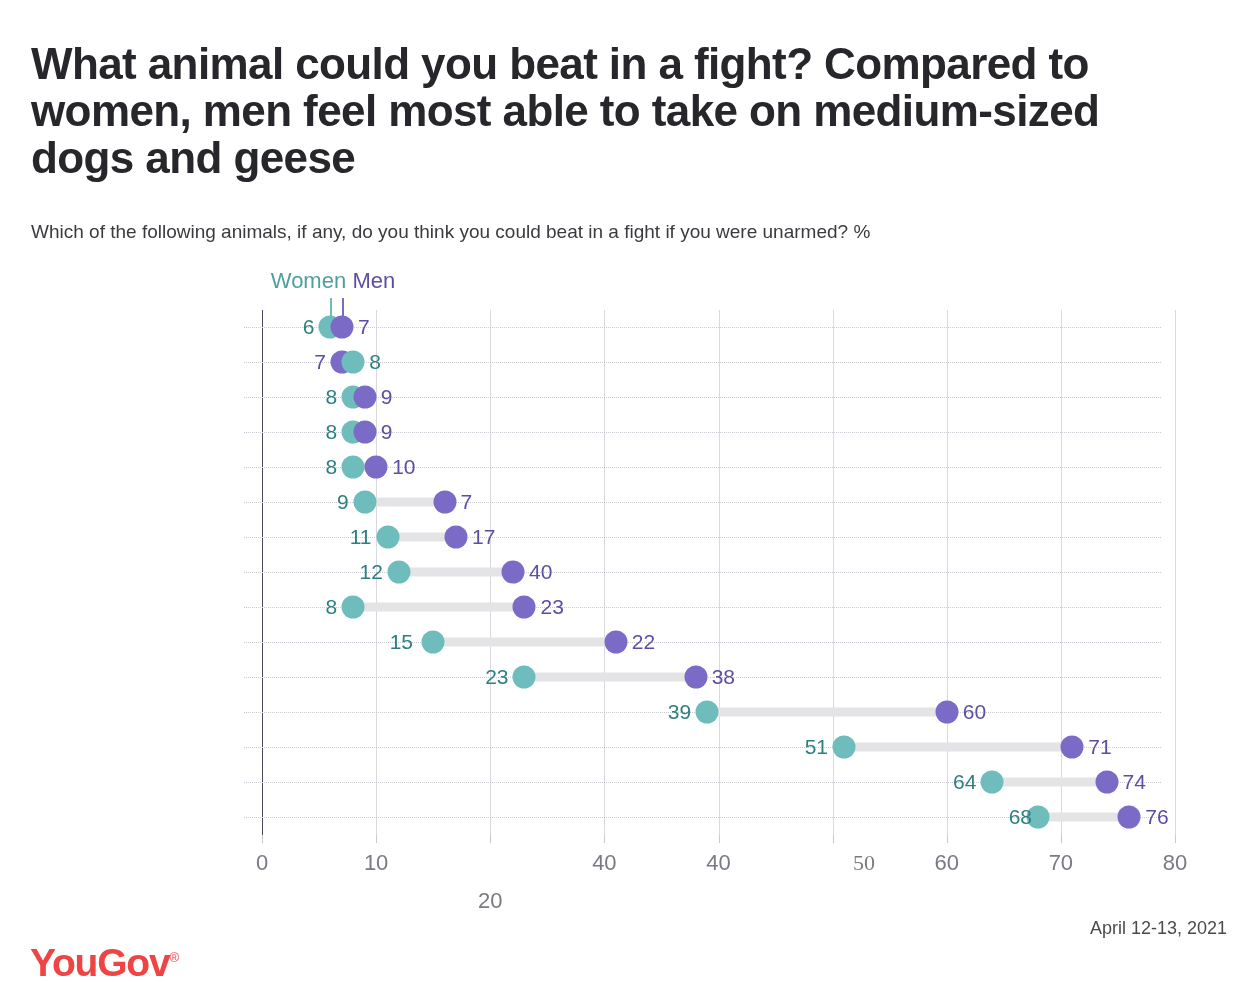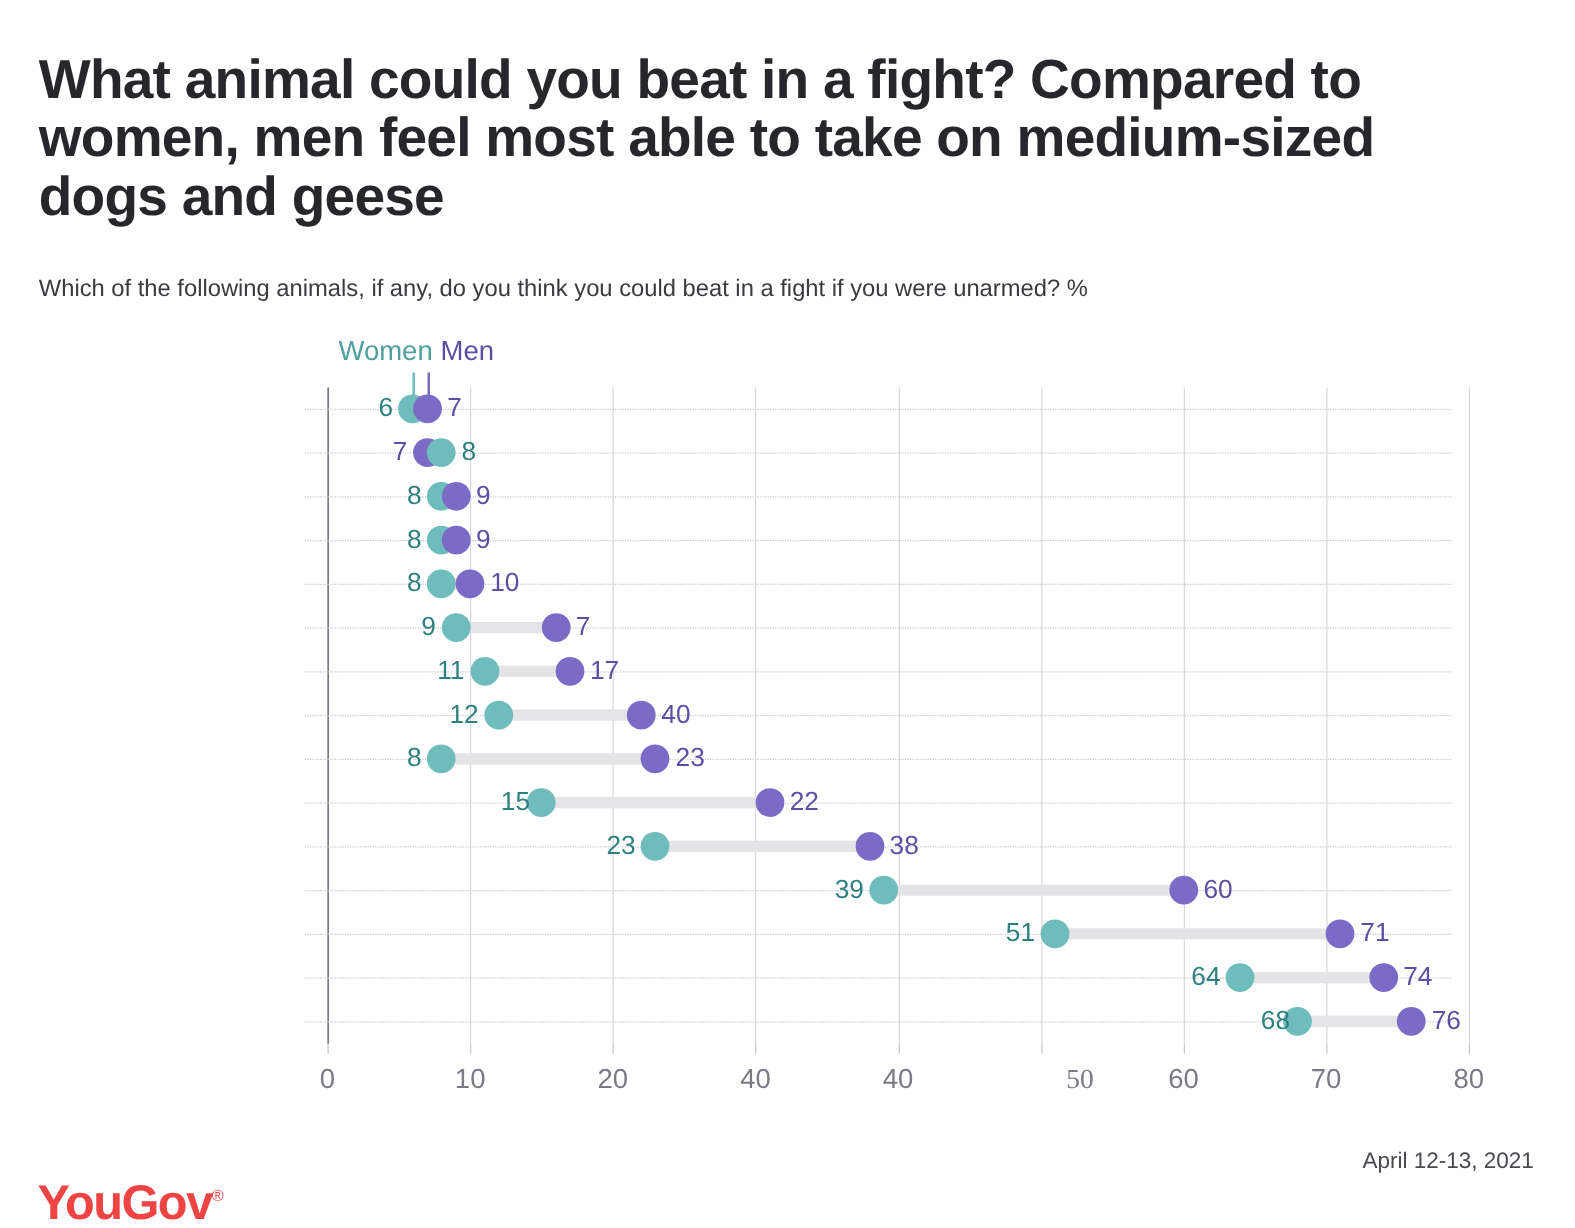"15" div.val { left: 92px -> 81px }
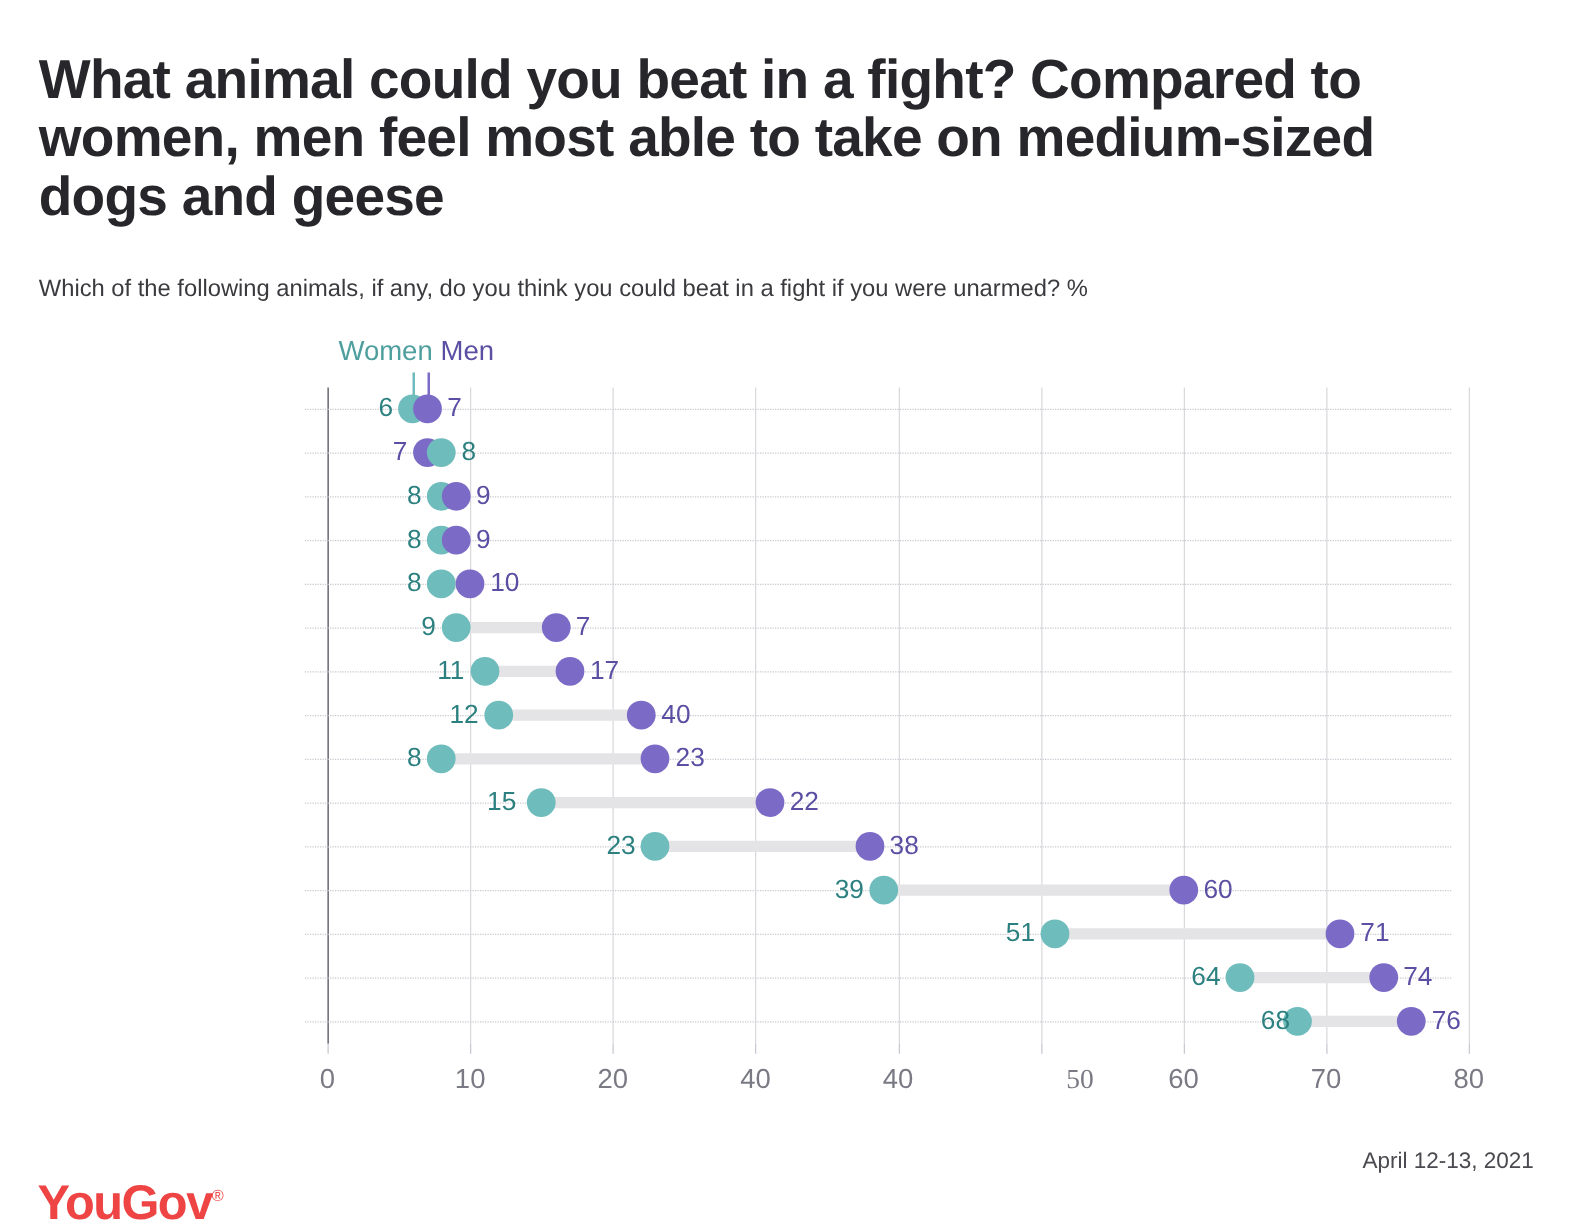"20" div.xtick { margin-top: none -> 38px }
